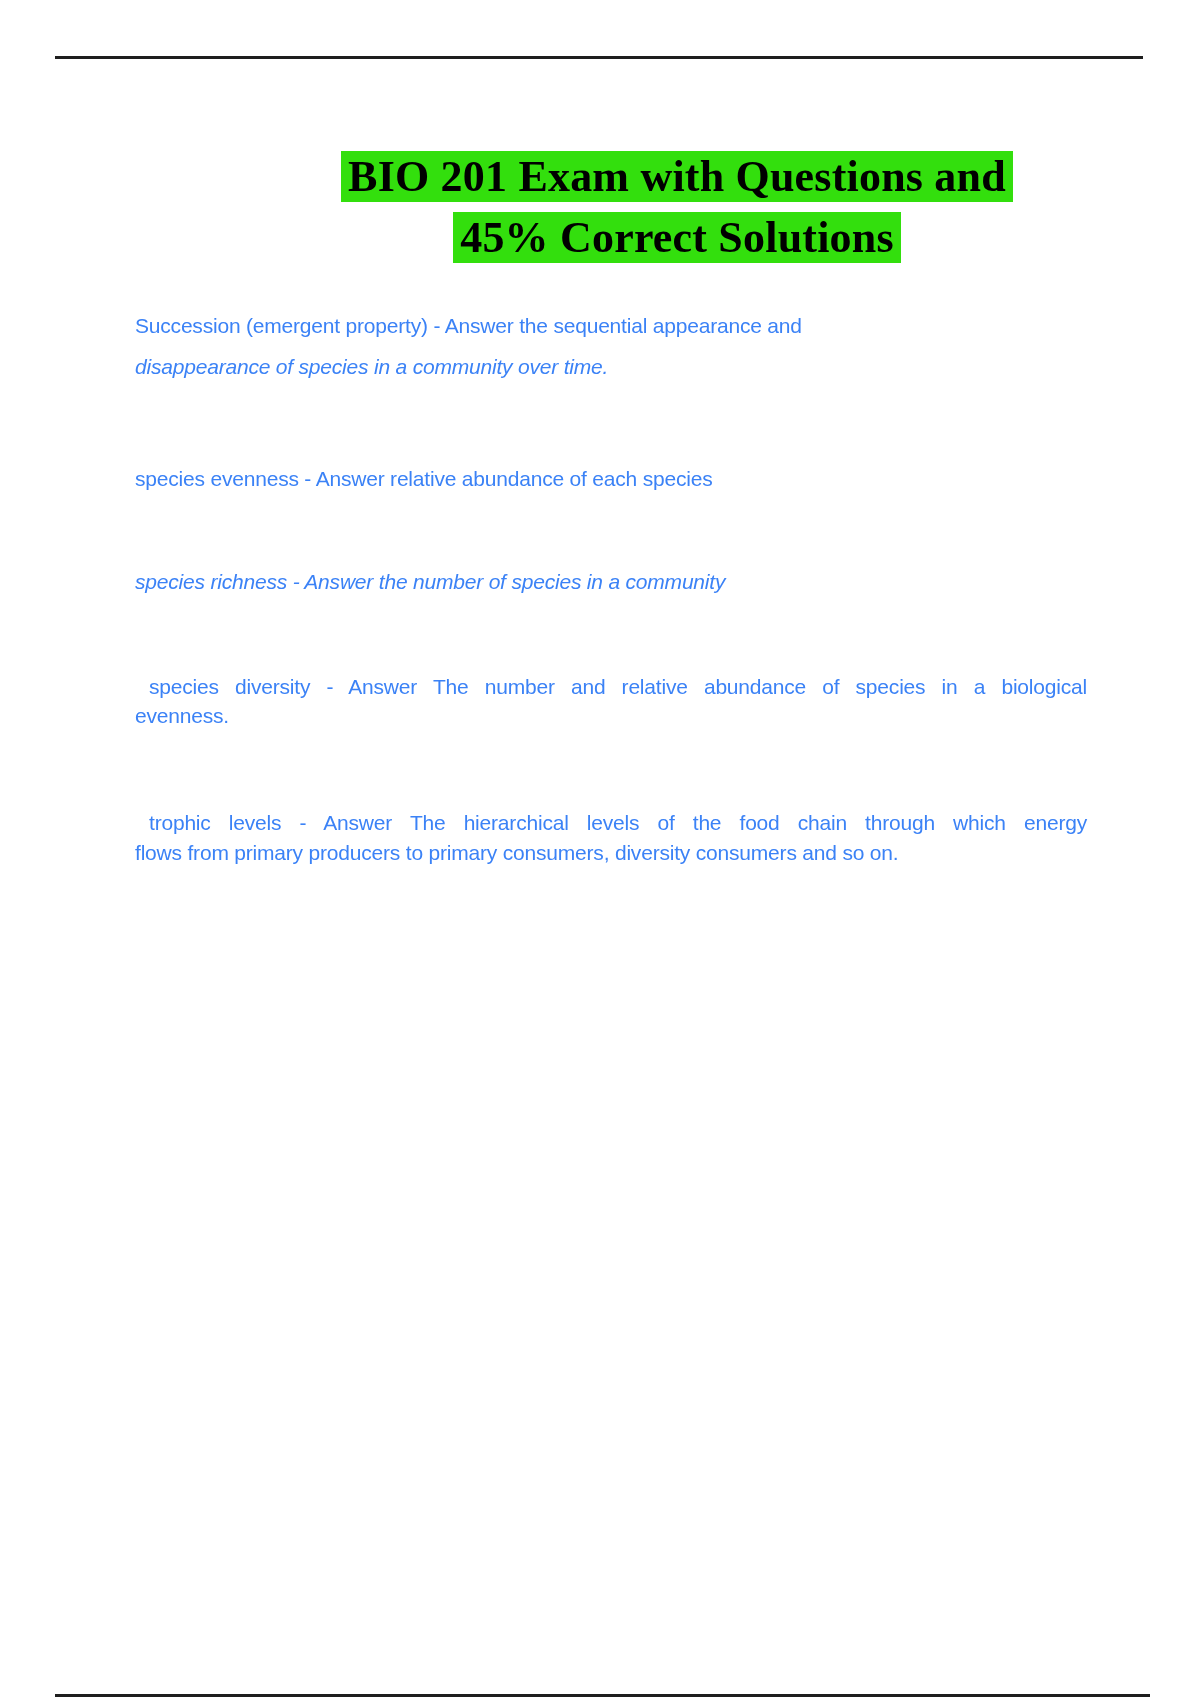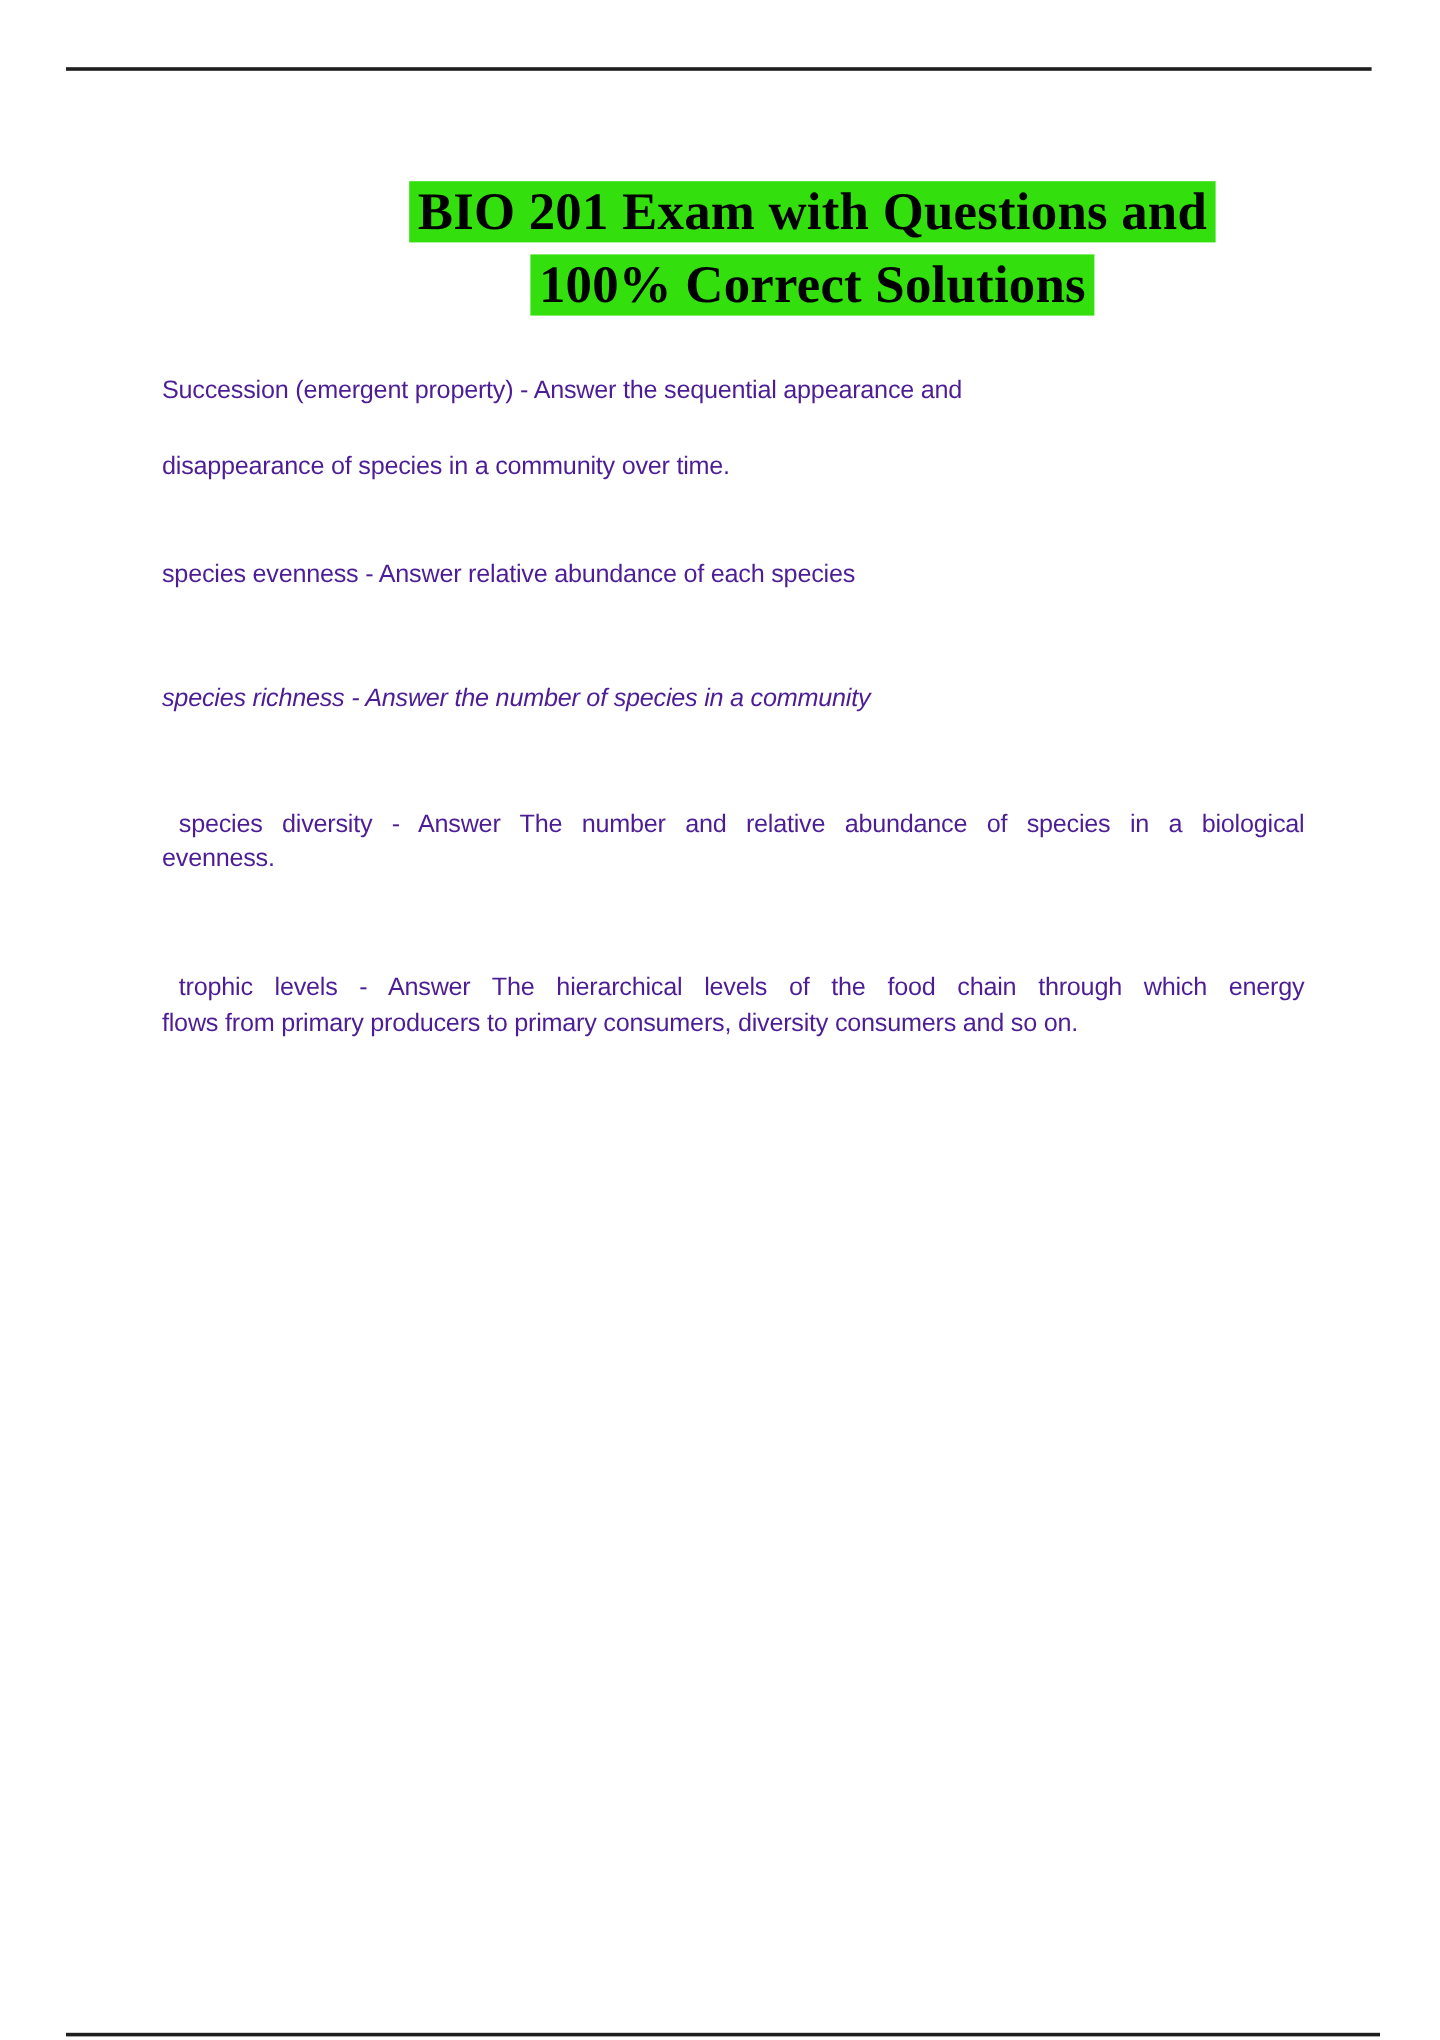"100% Correct Solutions" span.hl { text: 100% -> 45% }
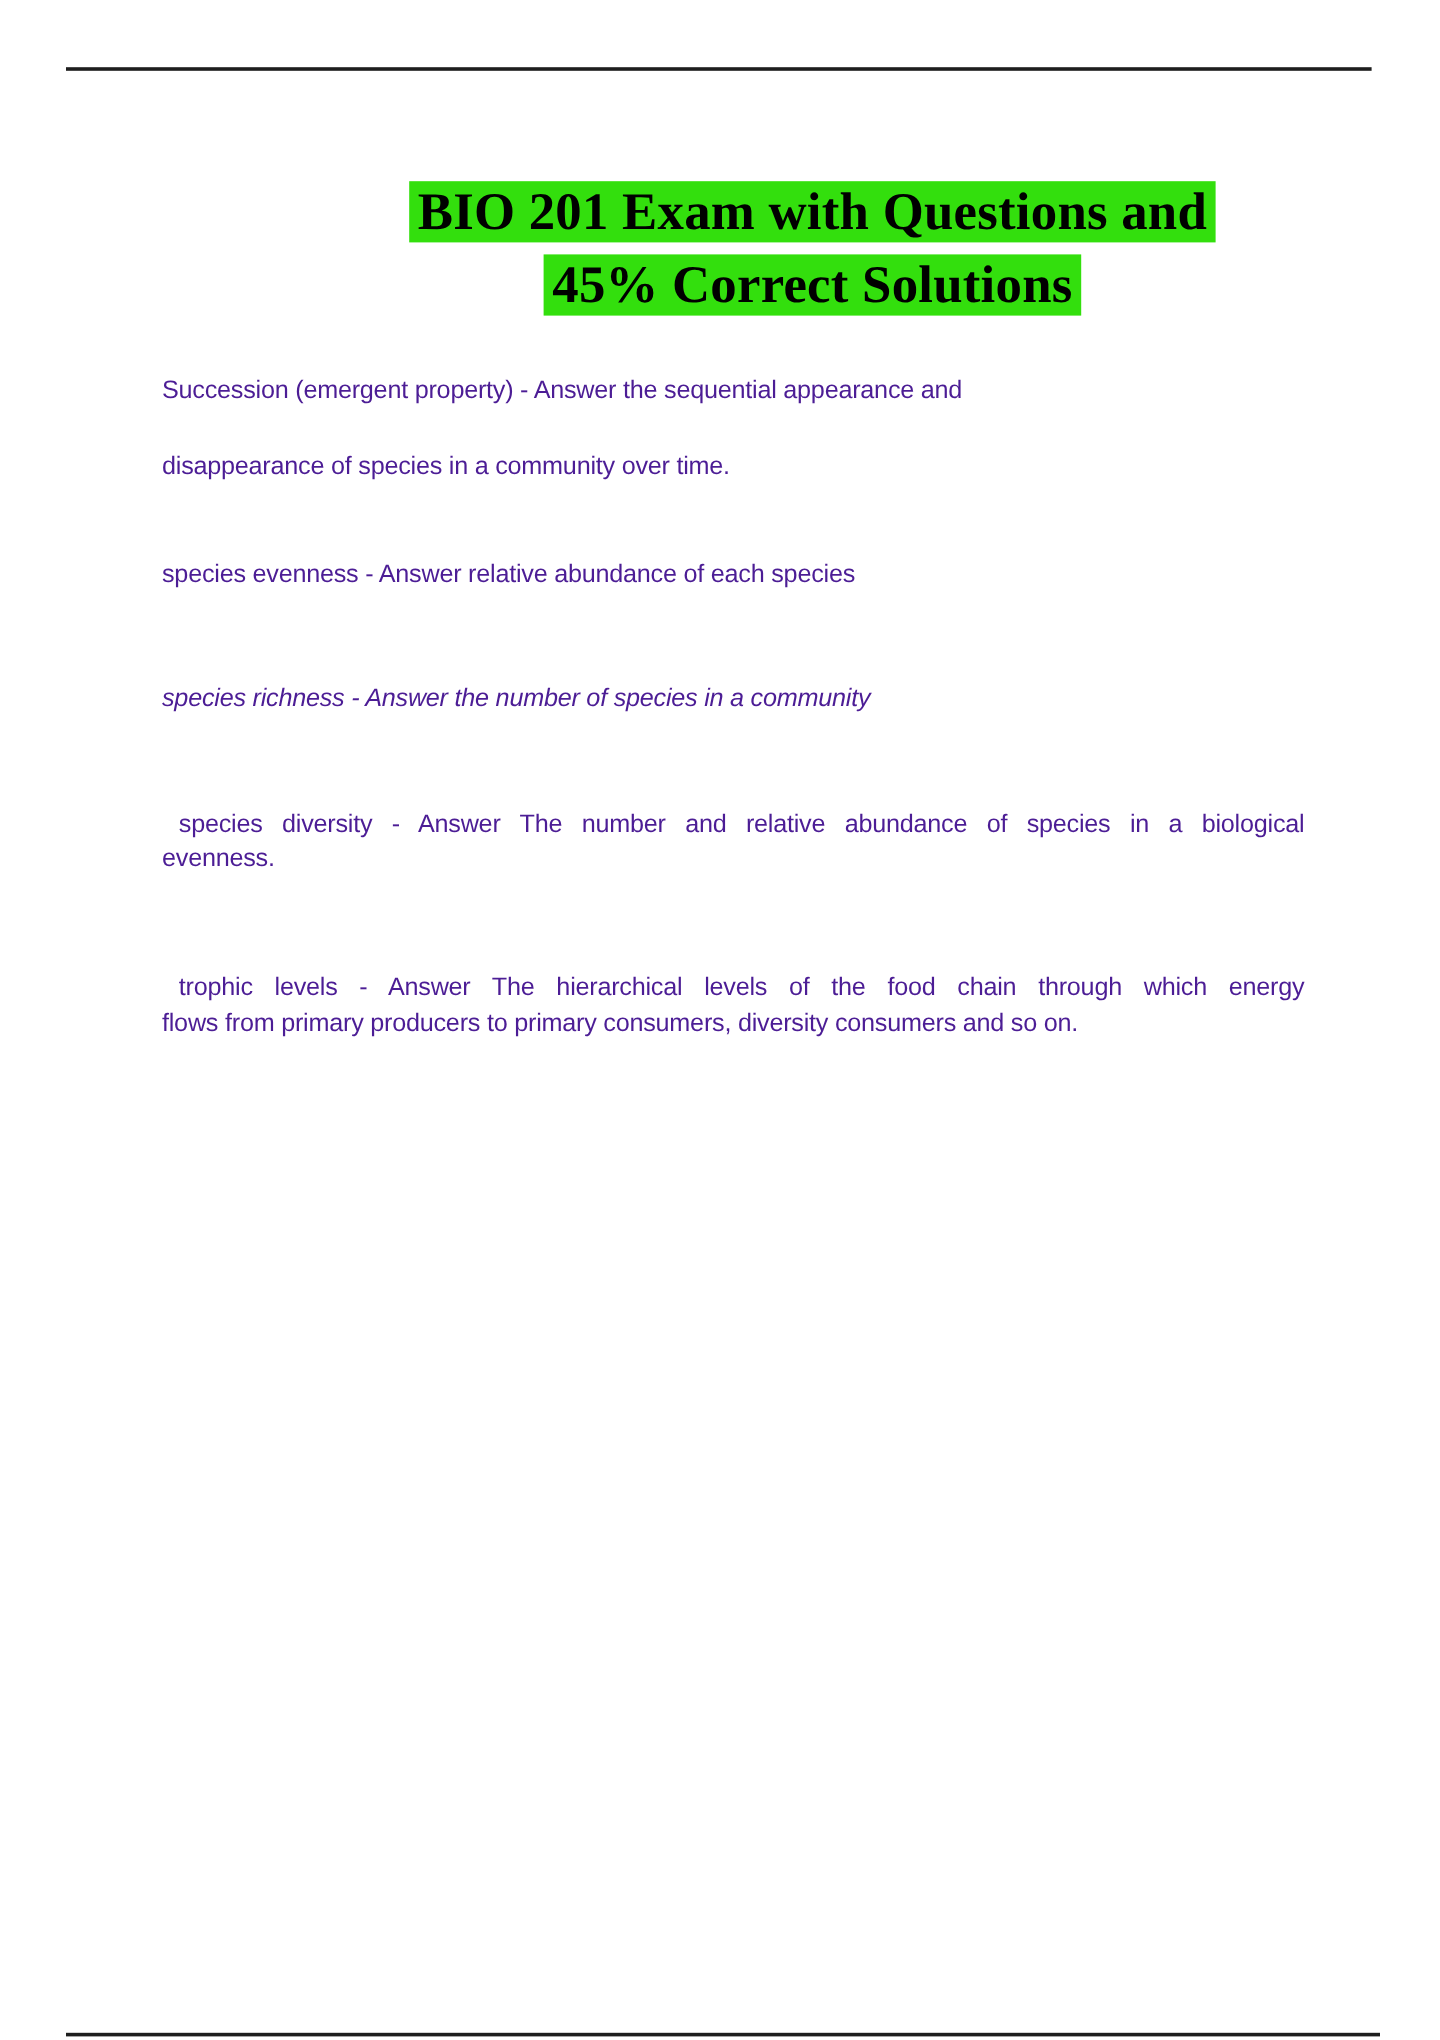"Succession (emergent property) - Answer" .bline { color: #4c1d95 -> #3b82f6 }
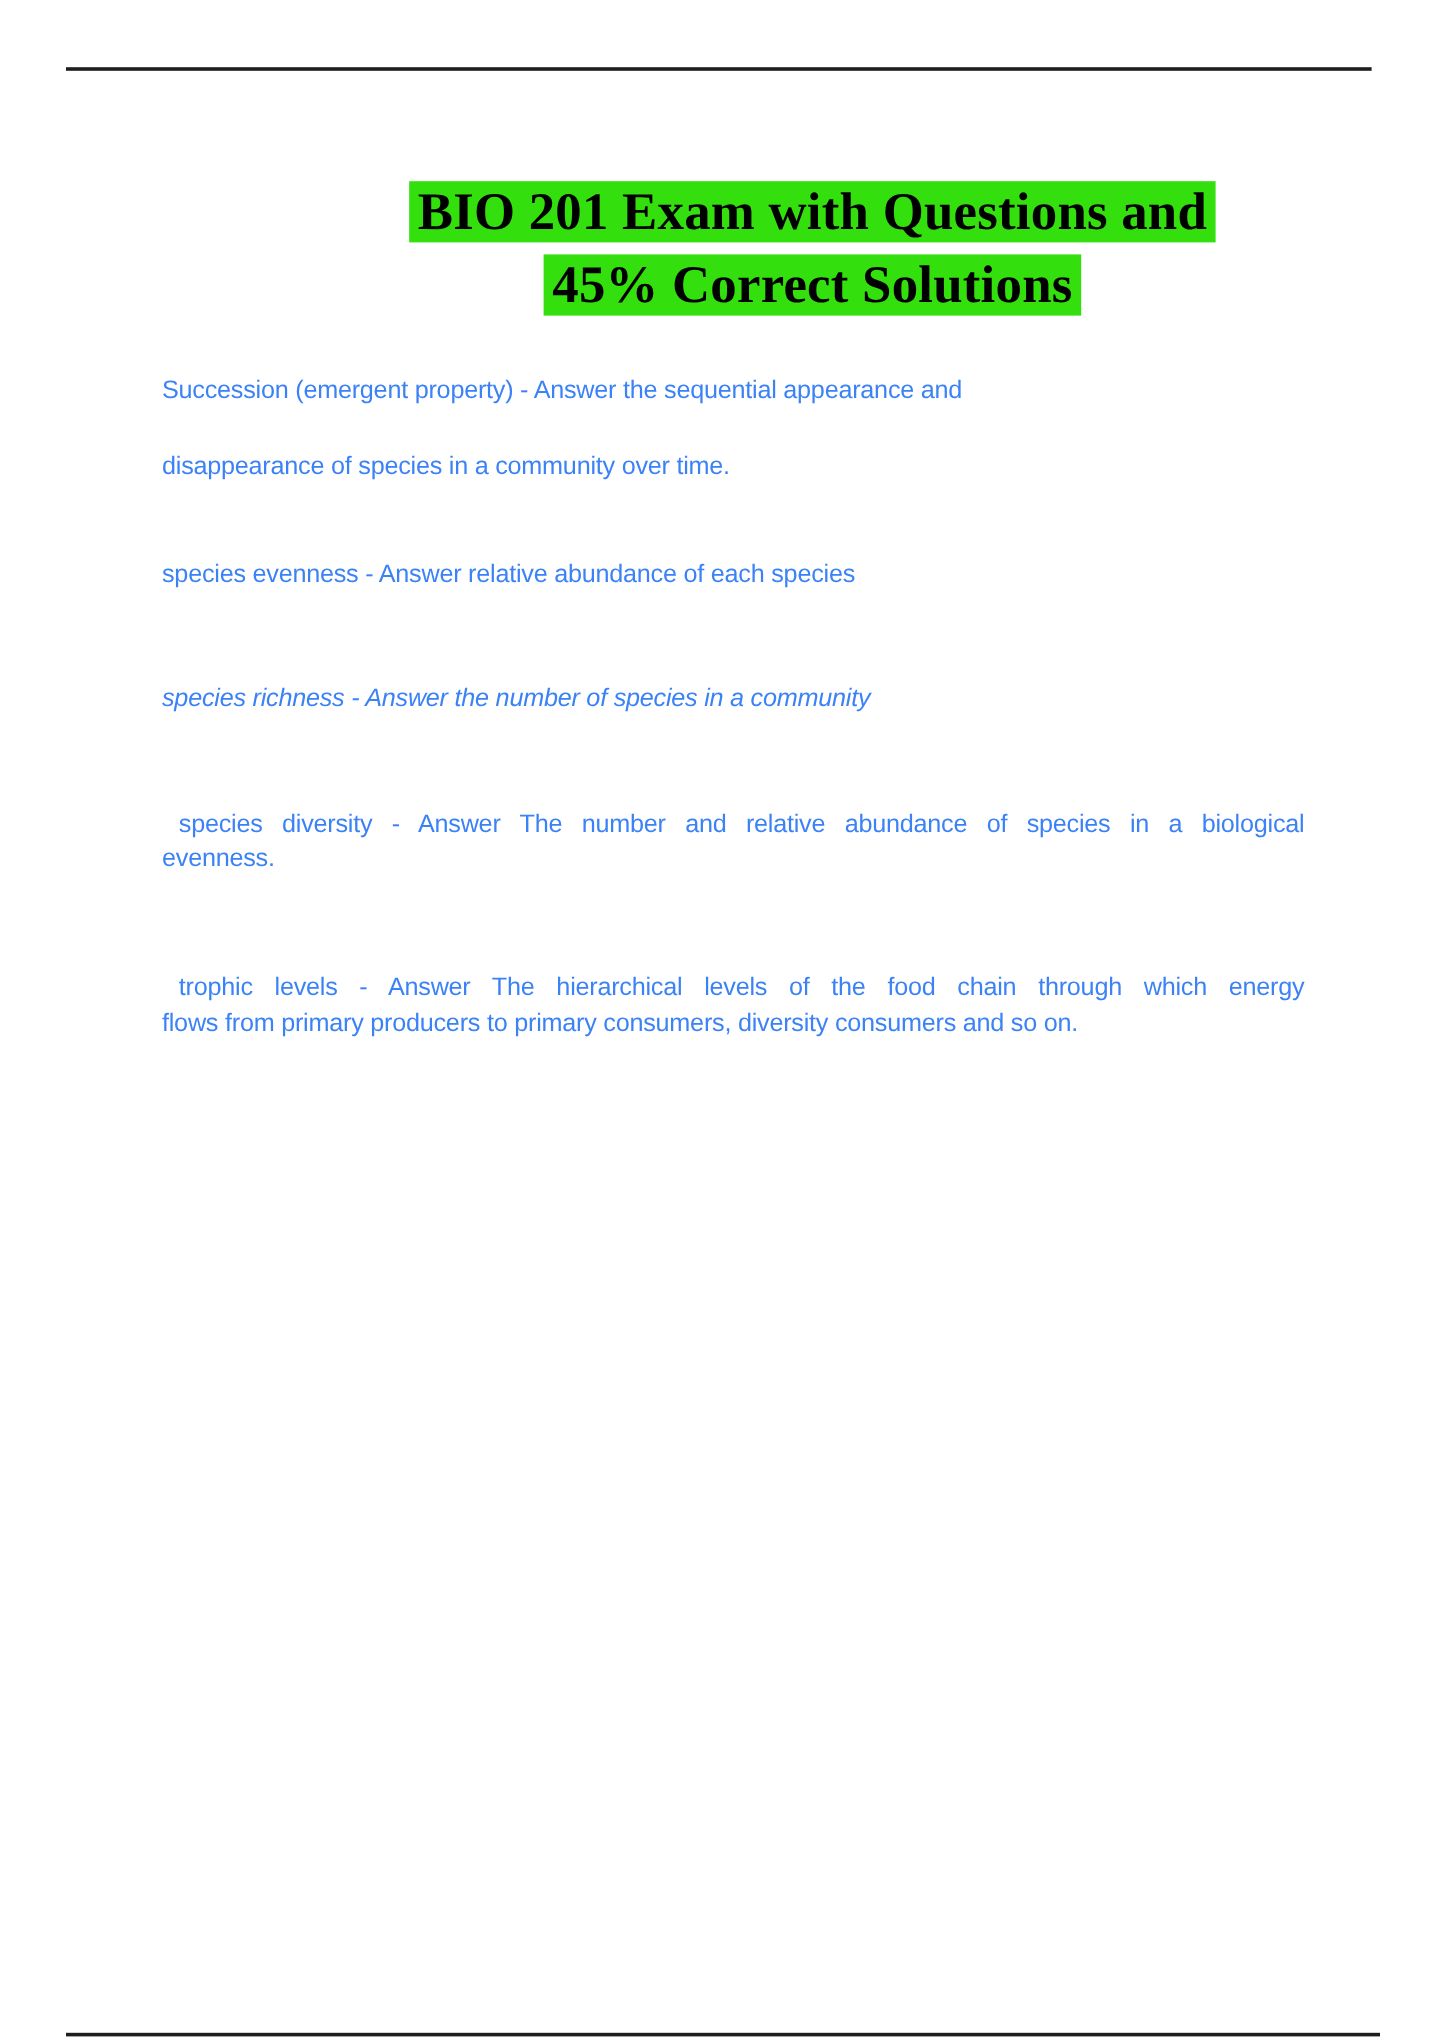"disappearance of species in a" .p1l2 { font-style: none -> italic; top: 377px -> 355px }
